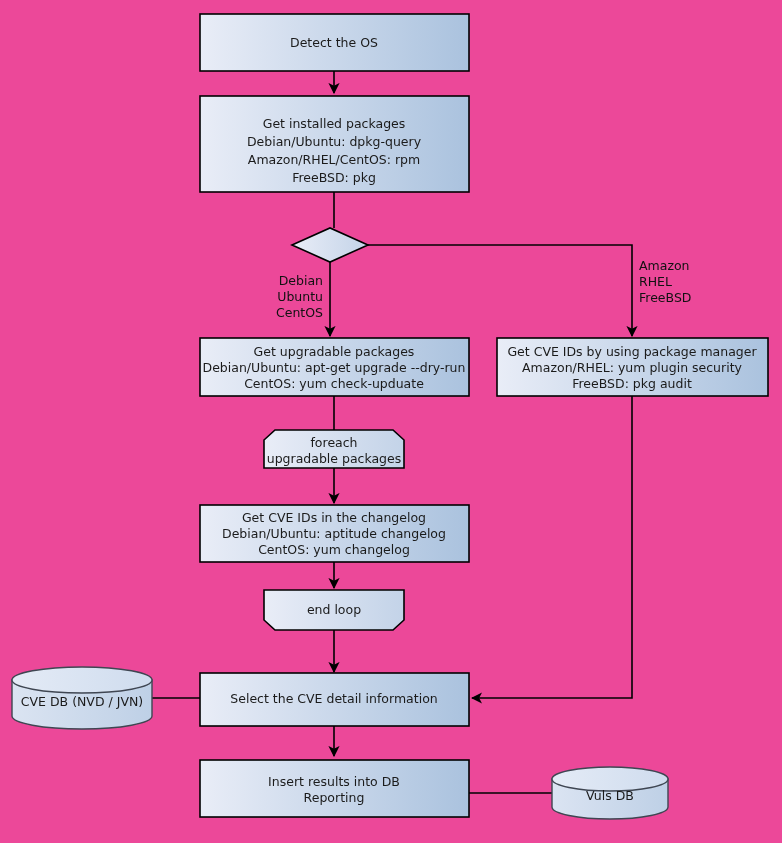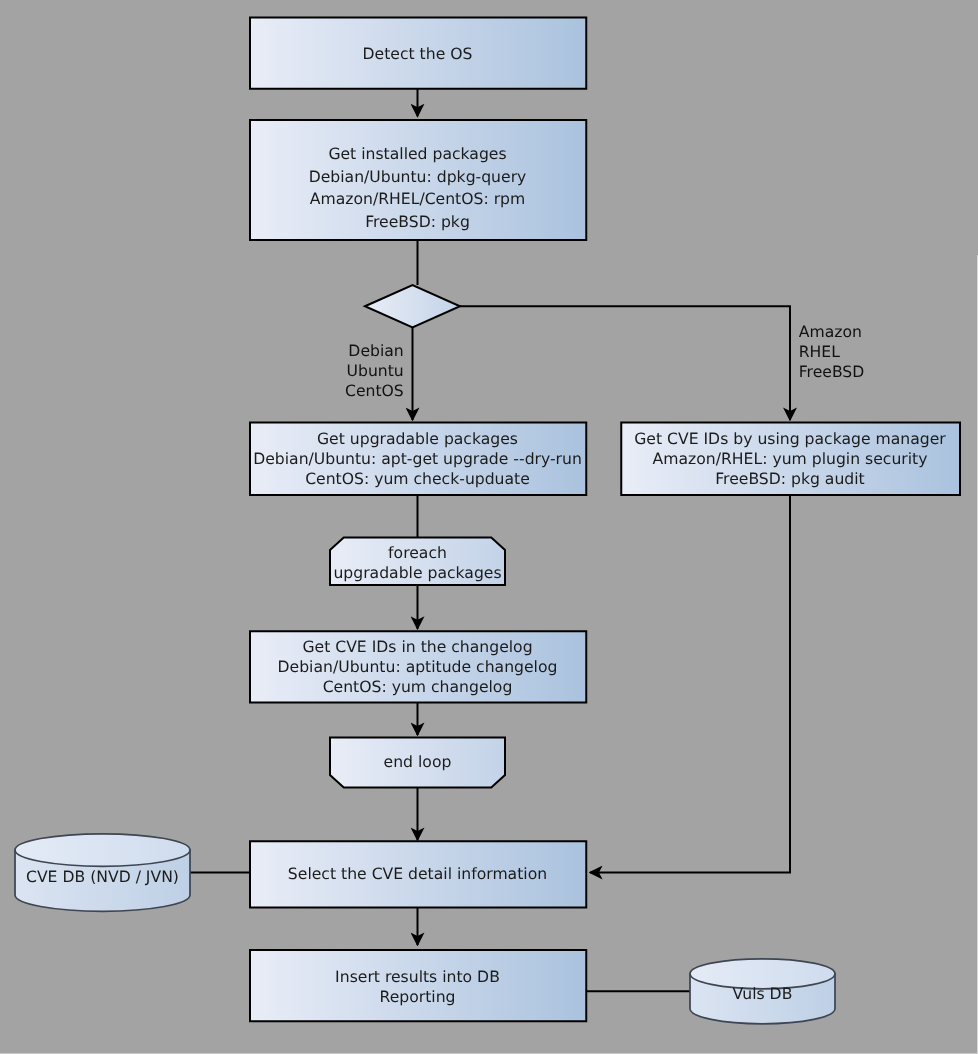"Detect the OS" #canvas { background: #a3a3a3 -> #ec4899 }
